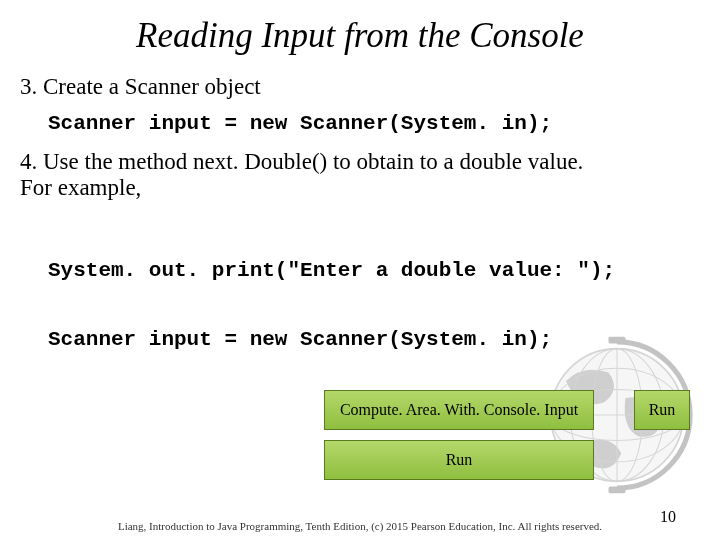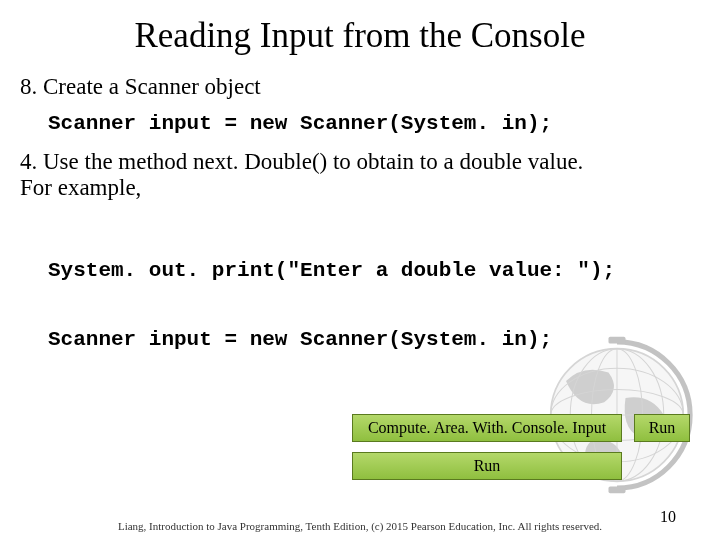"Reading Input from the Console" .title { font-style: none -> italic }
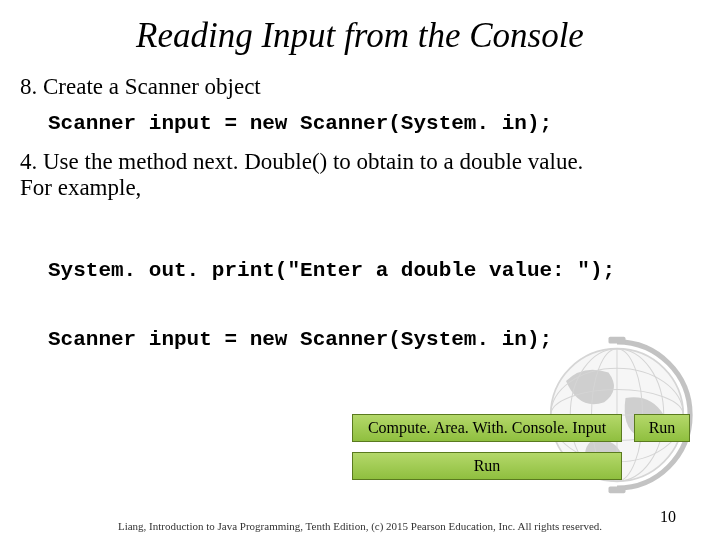"8. Create a Scanner object" p.body-text { text: 8 -> 3 }
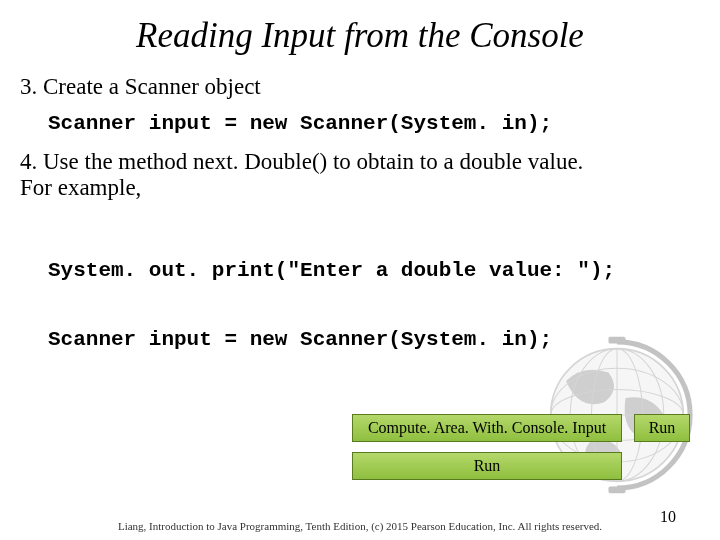"Compute. Area. With. Console. Input" .btn { height: 28px -> 40px; margin-left: none -> 28px }
